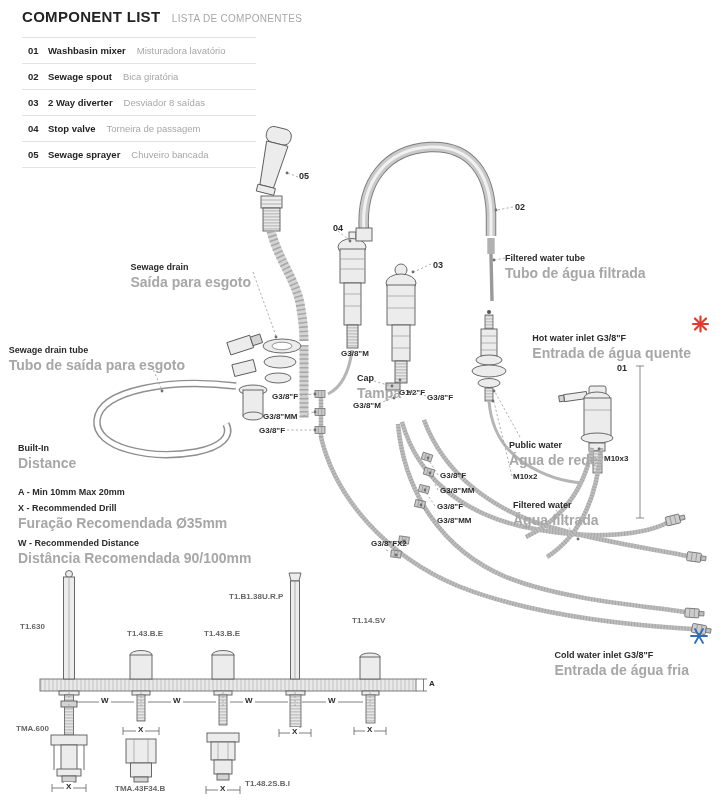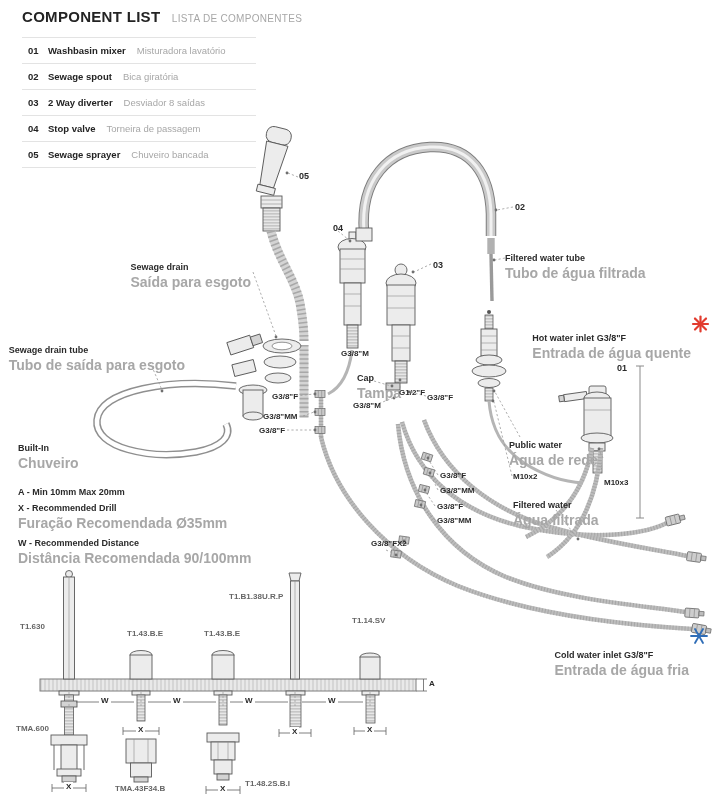"Chuveiro" div.sub { text: Chuveiro -> Distance }
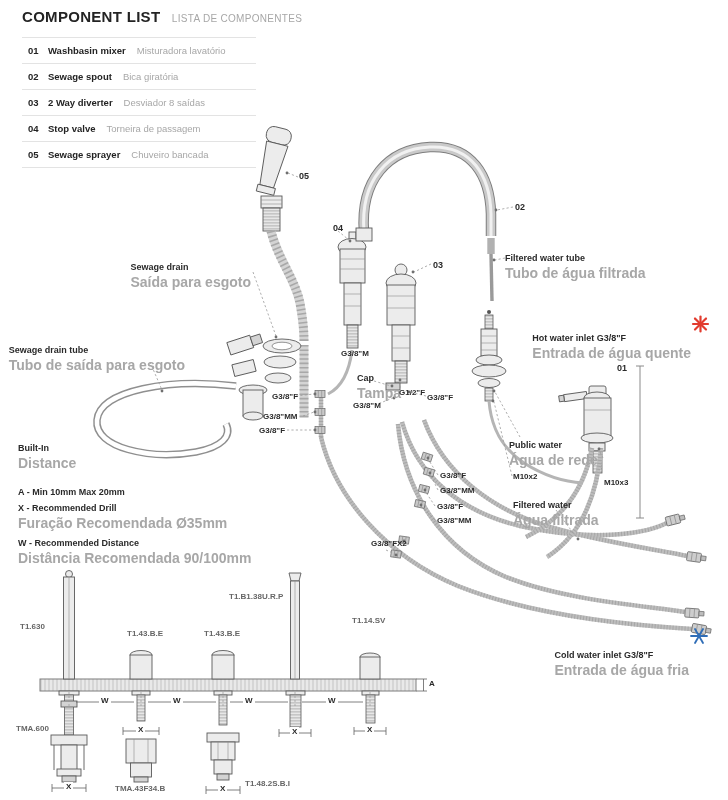"M10x3" div.lbl { top: 478px -> 454px }
